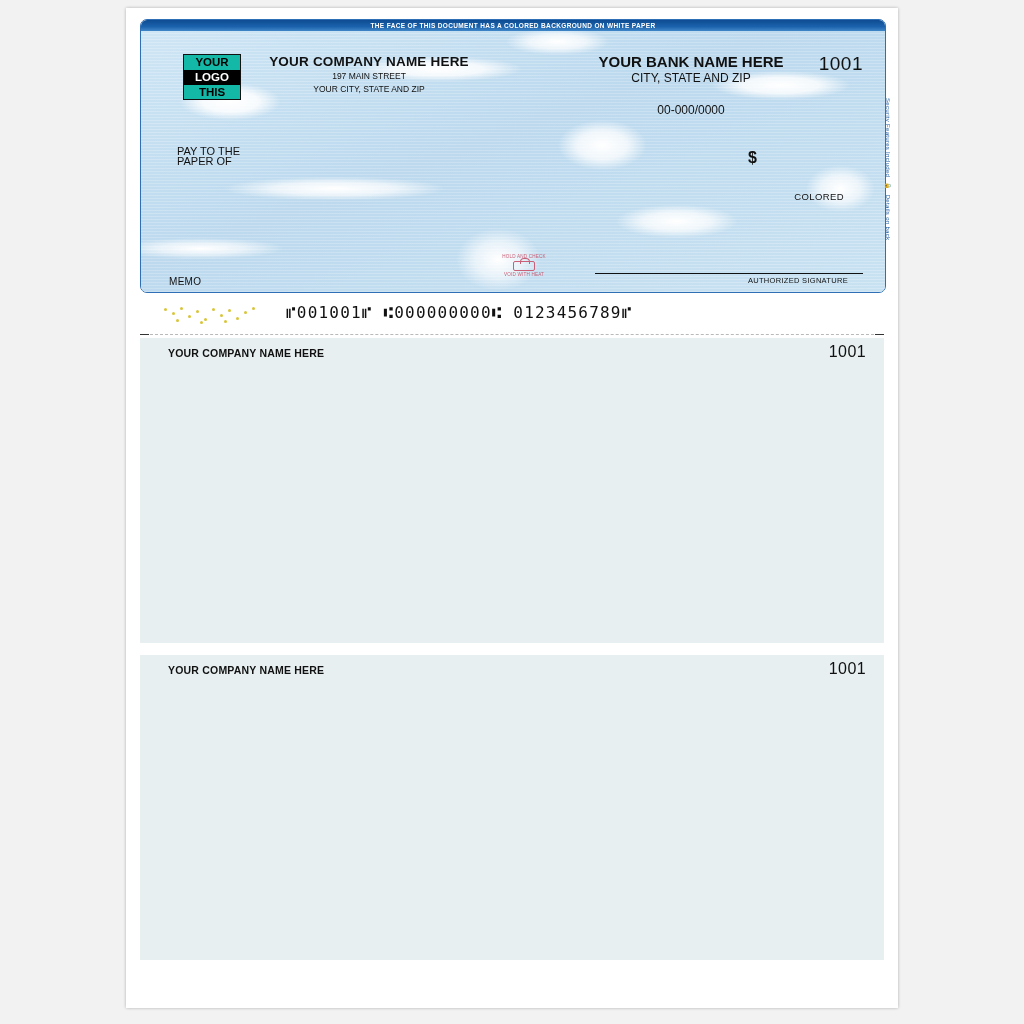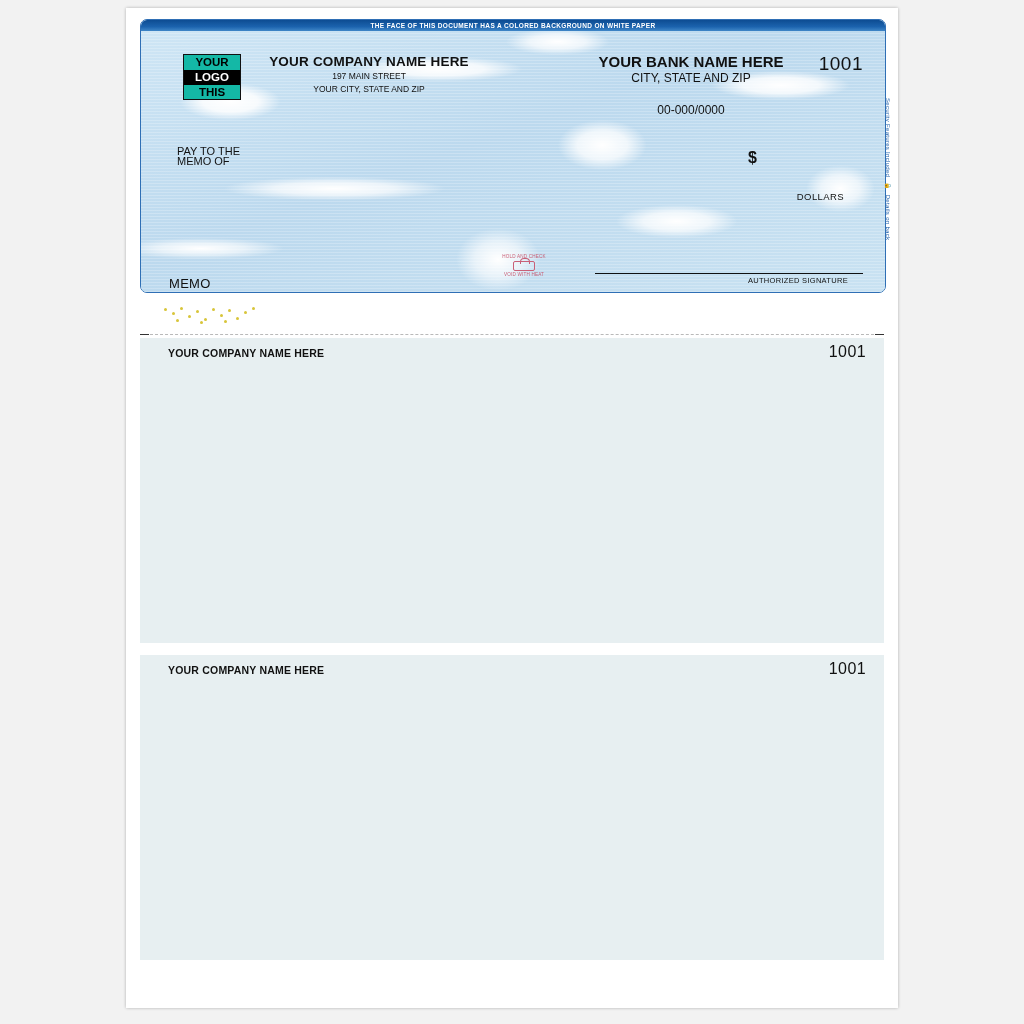"MEMO OF" div { text: MEMO -> PAPER }
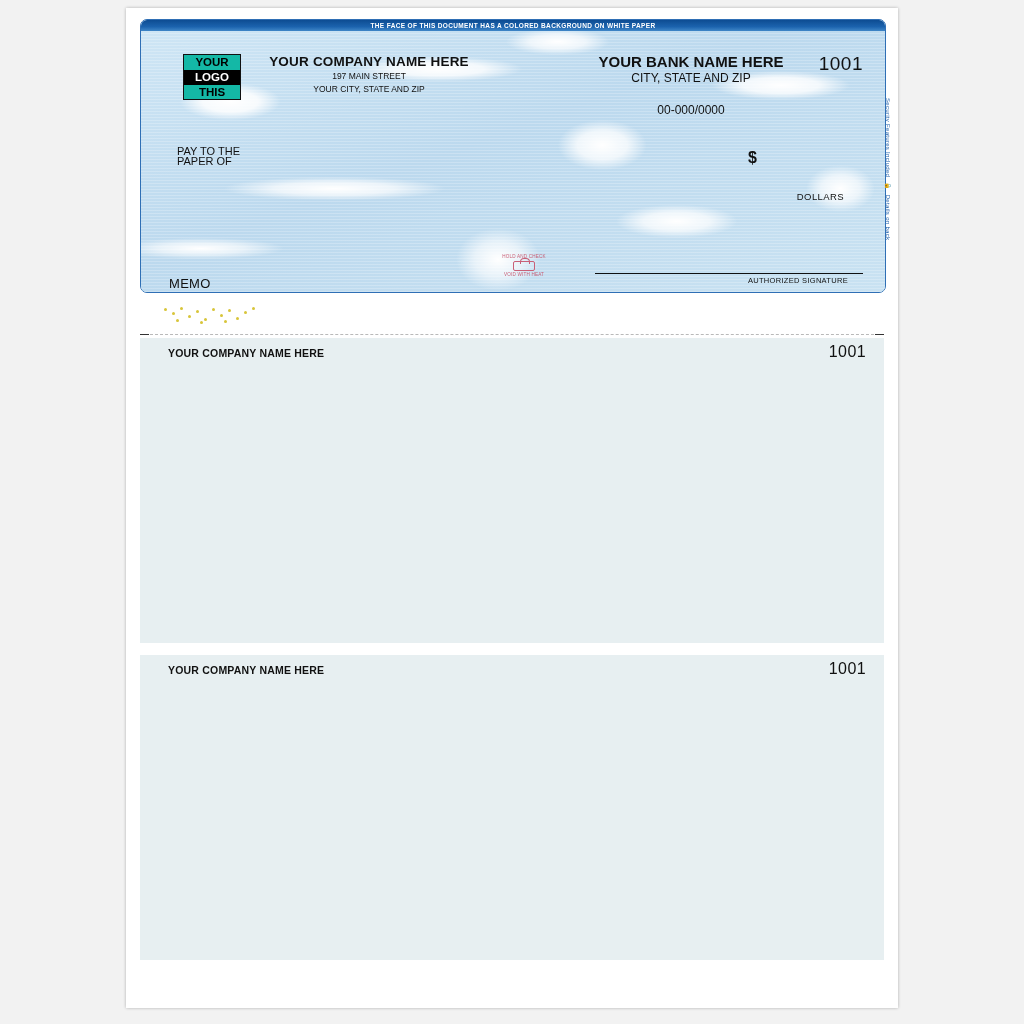"DOLLARS" div.dollars-word { text: DOLLARS -> COLORED }
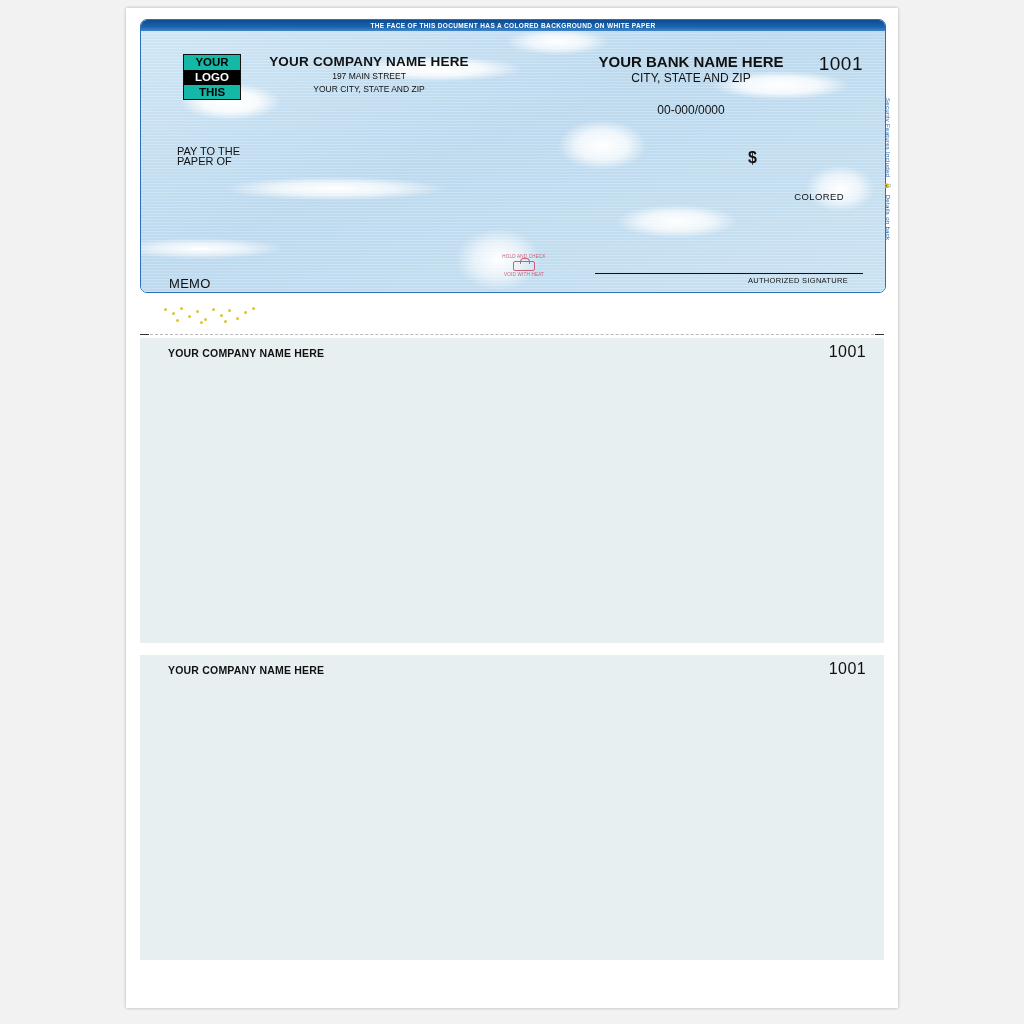"MEMO" .memo { font-size: 13px -> 10px }
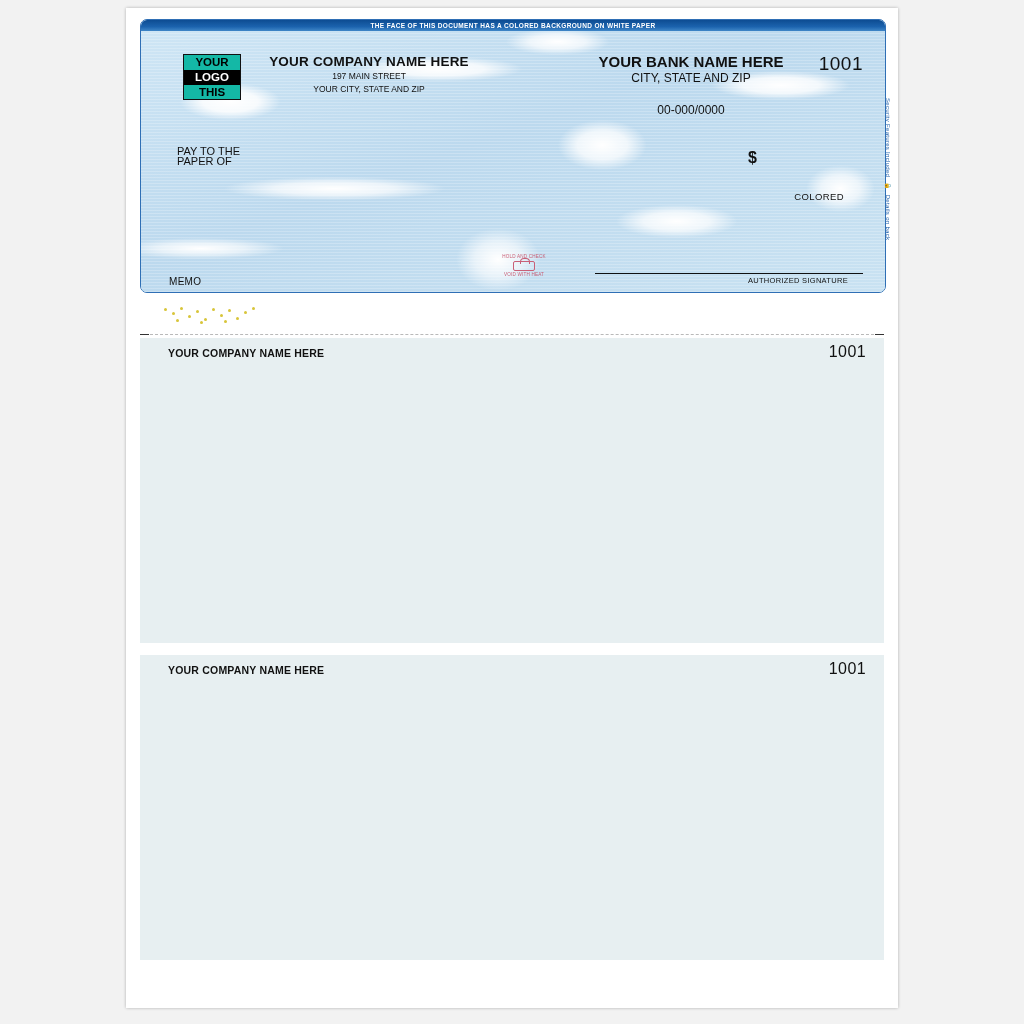"⑈001001⑈ ⑆000000000⑆ 0123456789⑈" div.micr { html: none -> <div>⑈001001⑈ ⑆000000000⑆ 0123456789⑈</div> }
